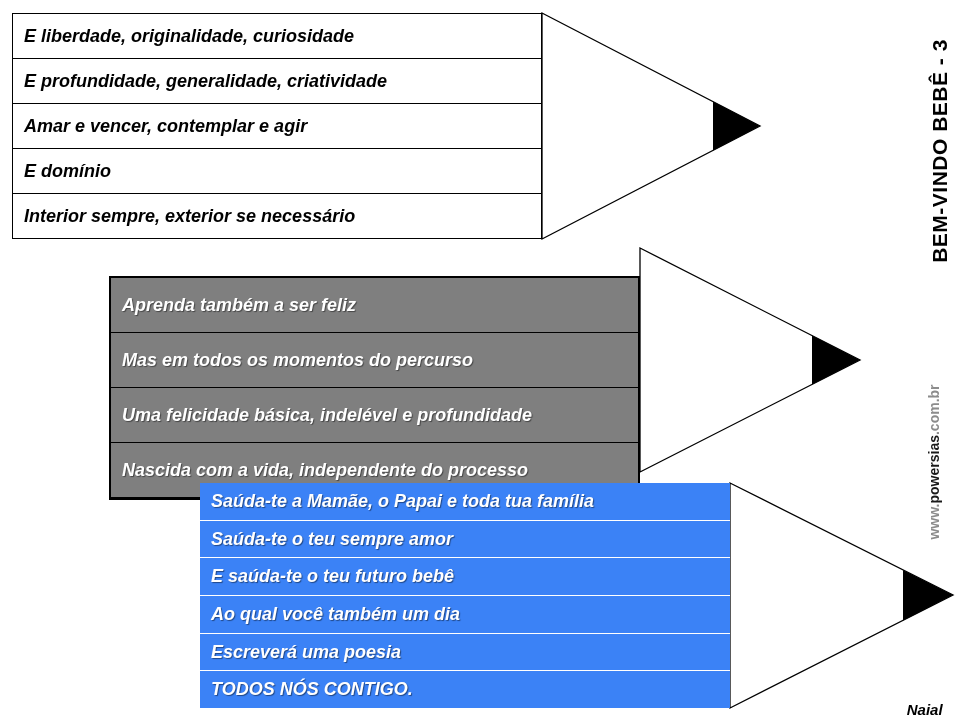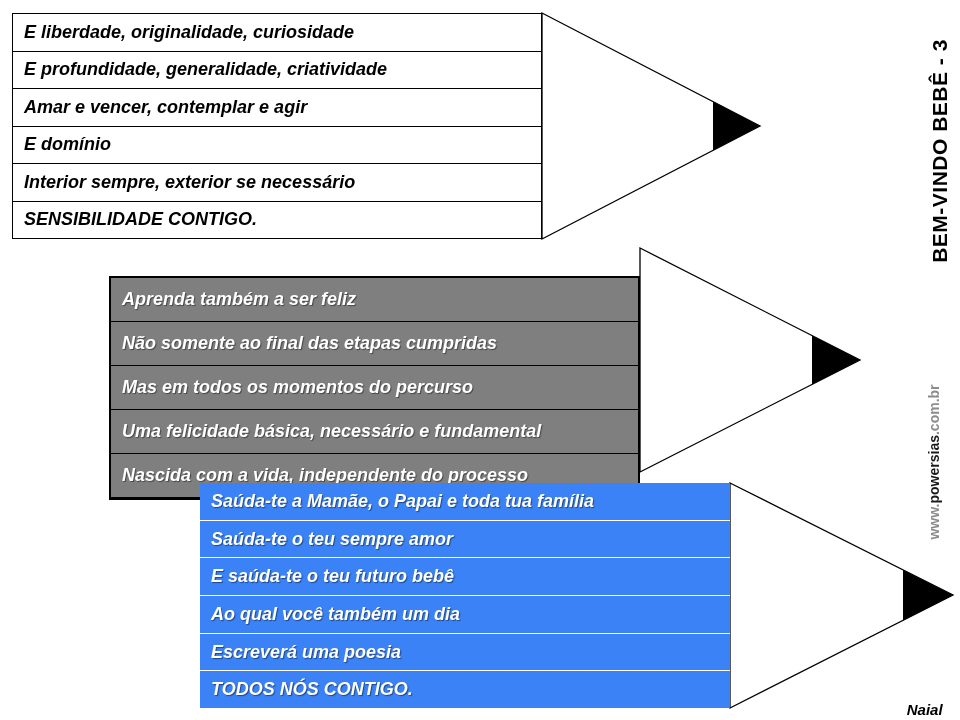"SENSIBILIDADE CONTIGO." div.row { html: <div>SENSIBILIDADE CONTIGO.</div> -> none }
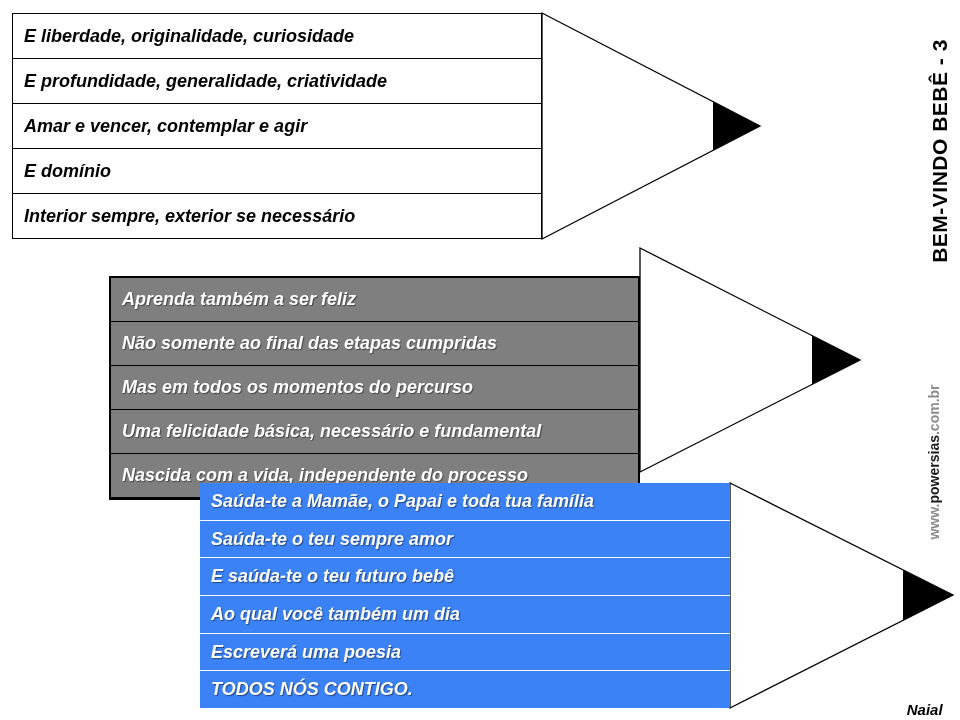"Não somente ao final das" div.row { html: <div>Não somente ao final das etapas cumpridas</div> -> none }
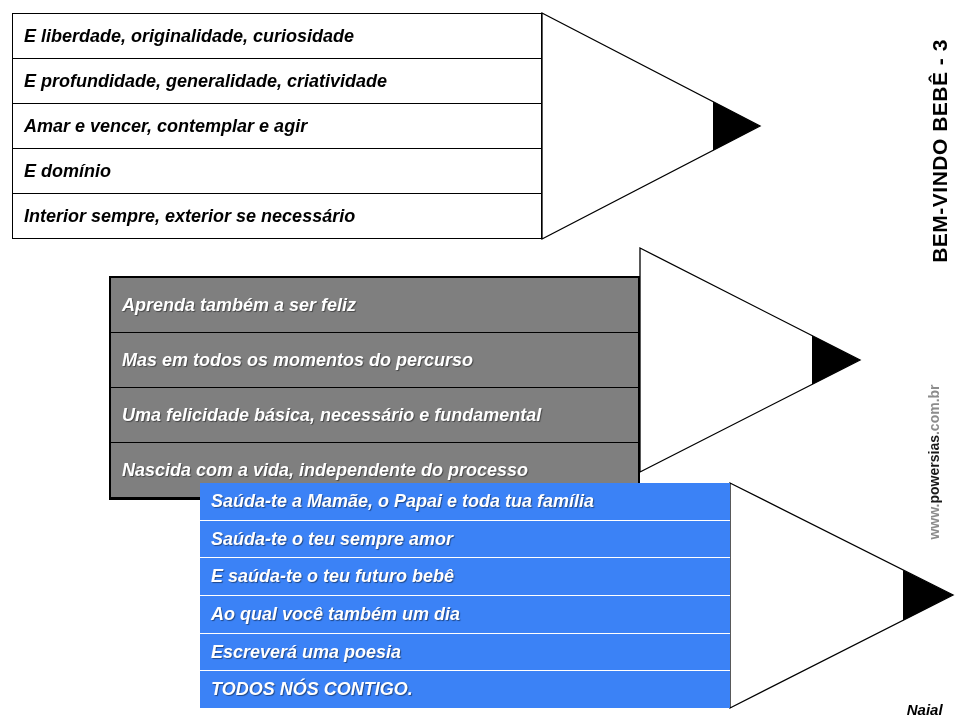"Uma felicidade básica, necessário e" div.row { text: necessário e fundamental -> indelével e profundidade }
